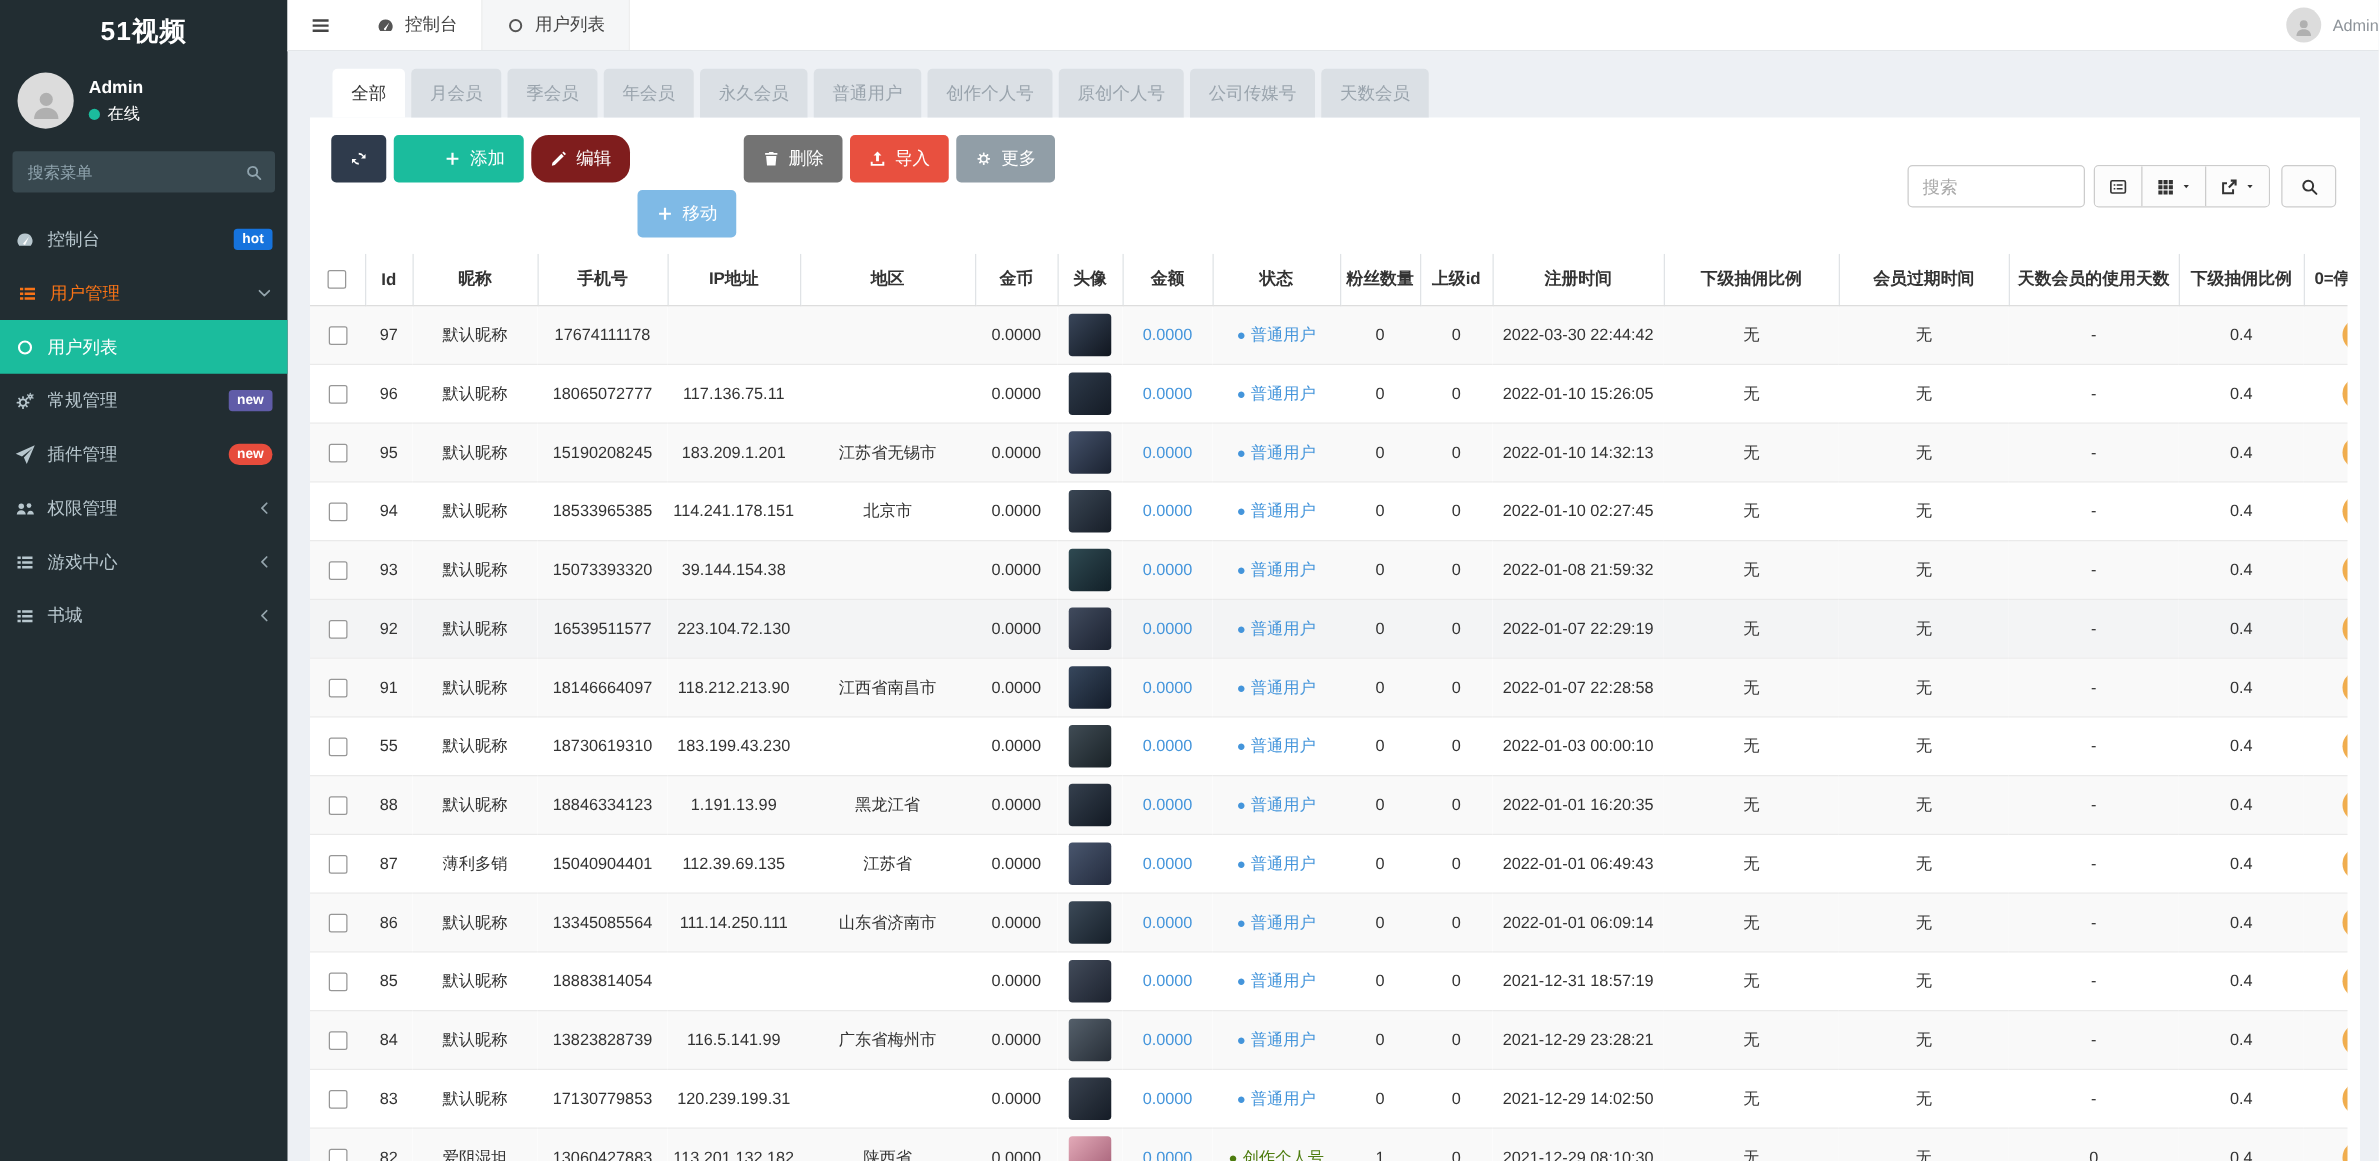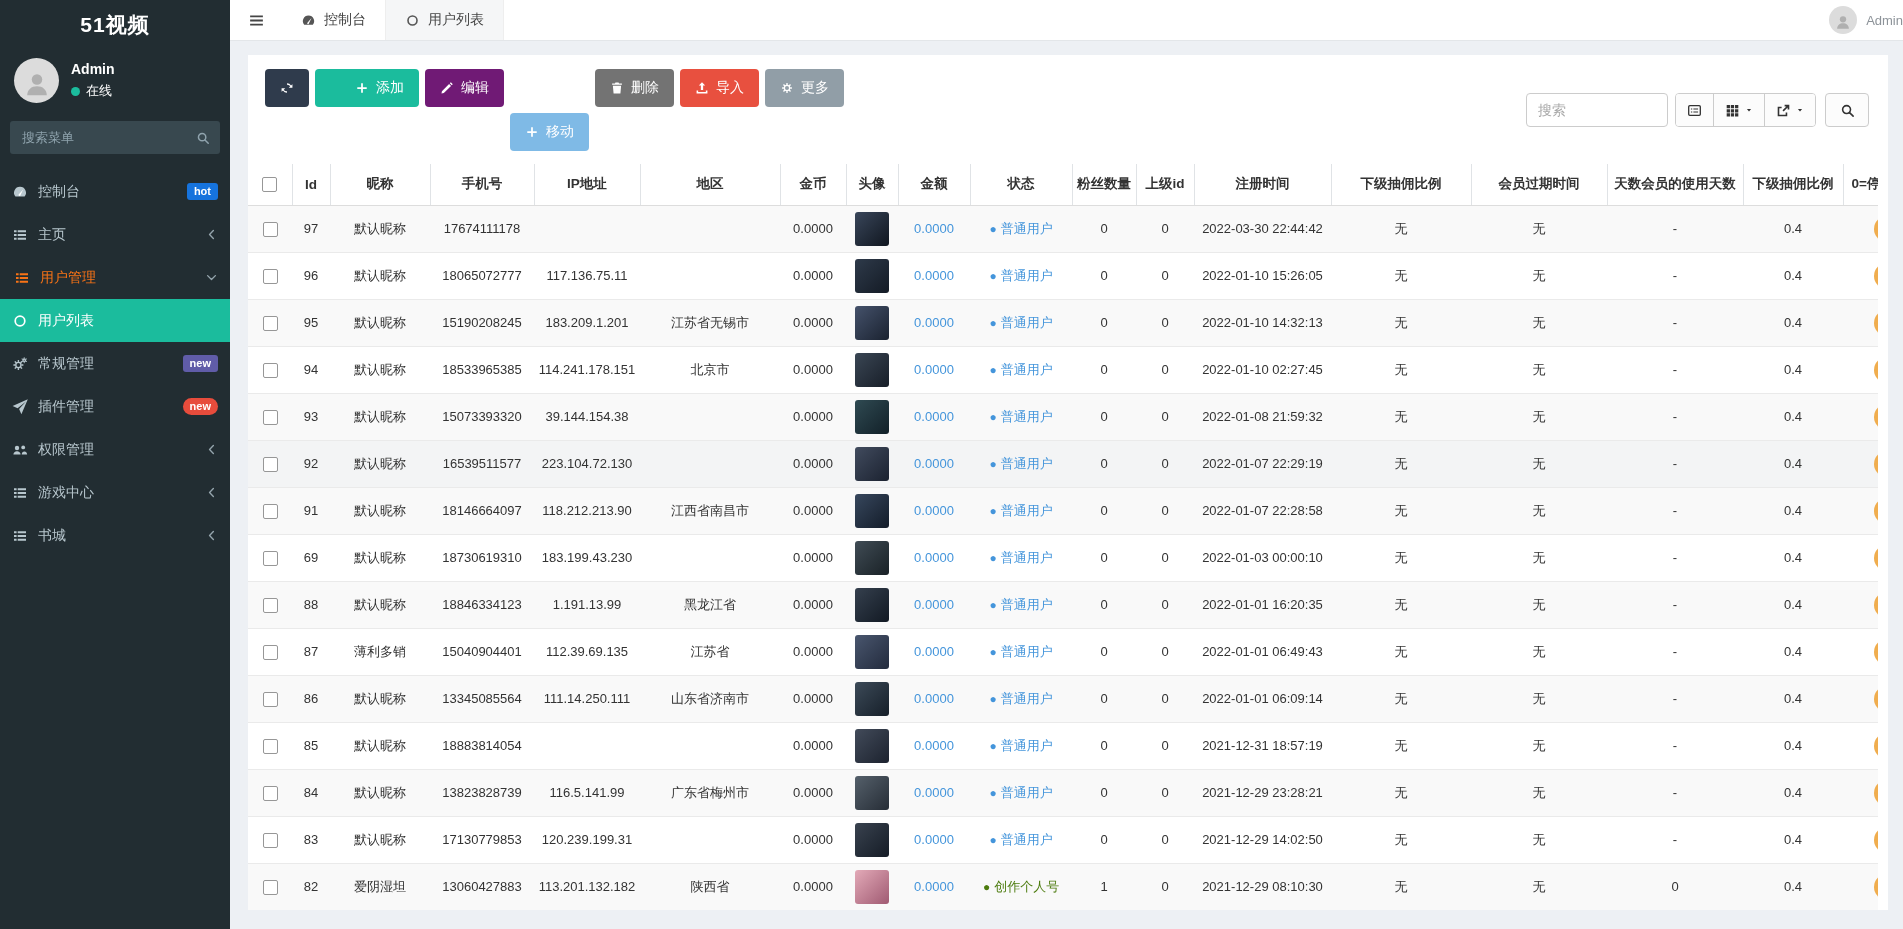"全部" div.tabs { html: none -> <div> <div>全部</div> <div>月会员</div> <div>季会员</div> <div>年会员</div> <div>永久会员</div> <div>普通用户</div> <div>创作个人号</div> <div>原创个人号</div> <div>公司传媒号</div> <div>天数会员</div> </div> }
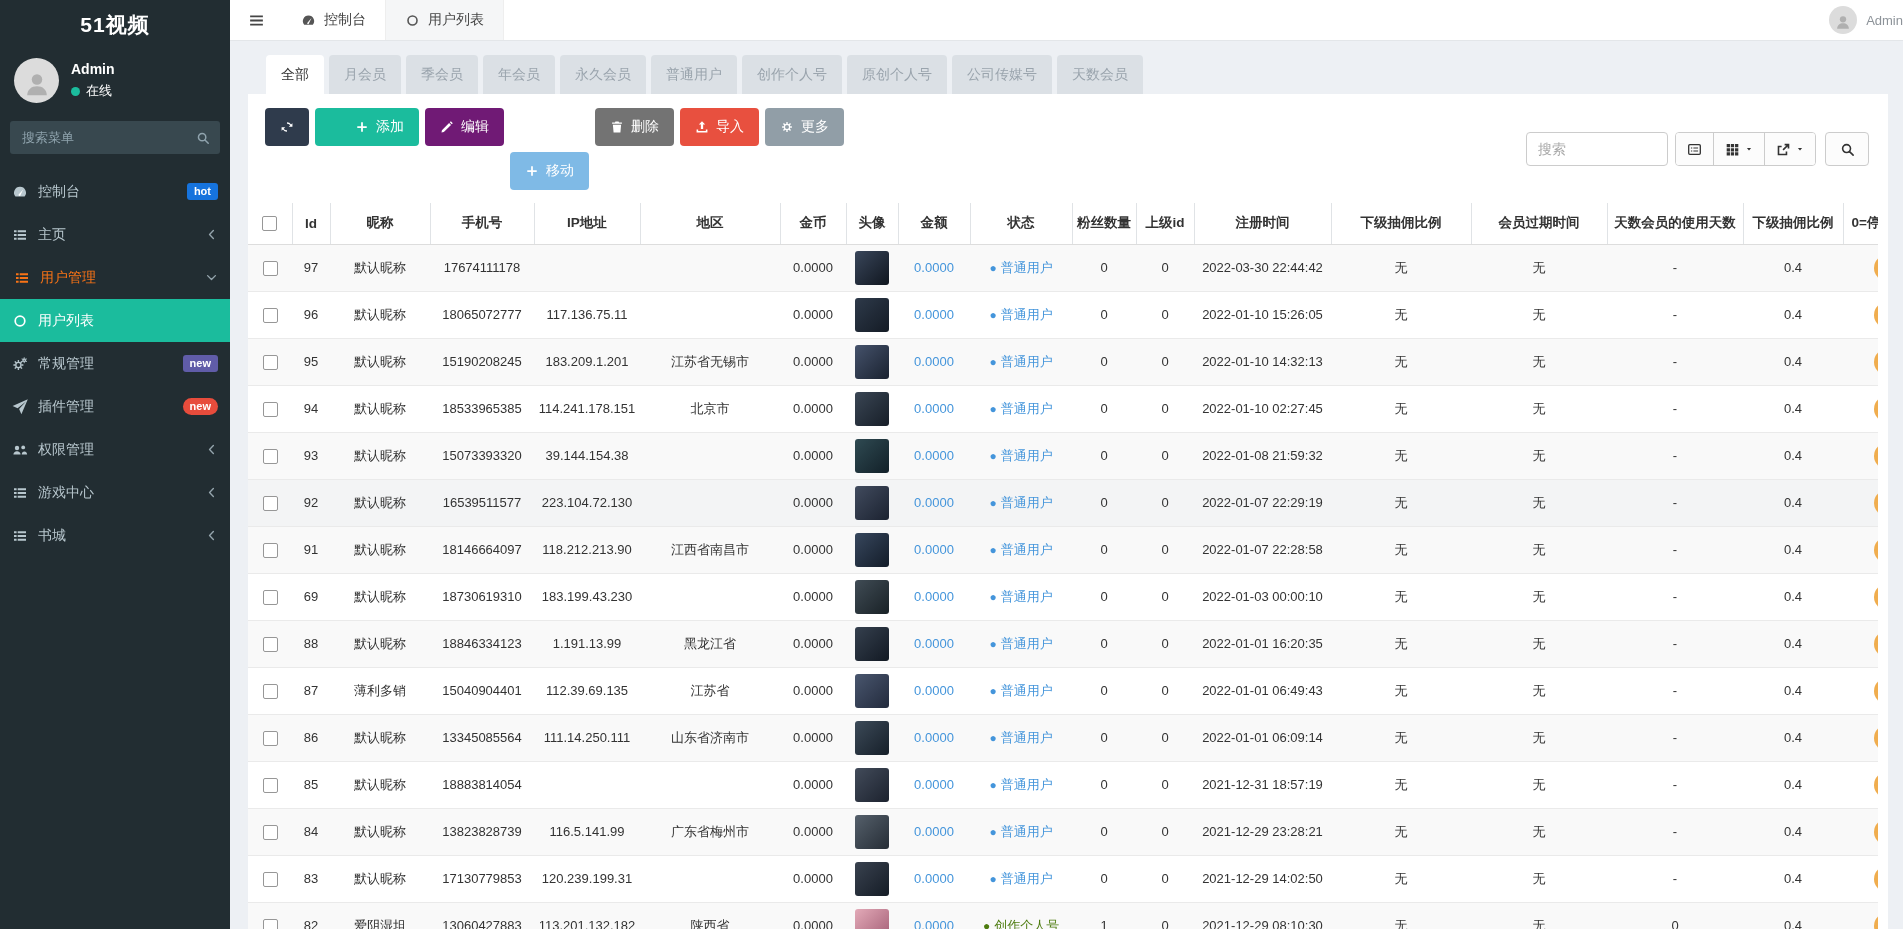"编辑" button.btn { background: #701a75 -> #7f1d1d; border-radius: none -> 14px }
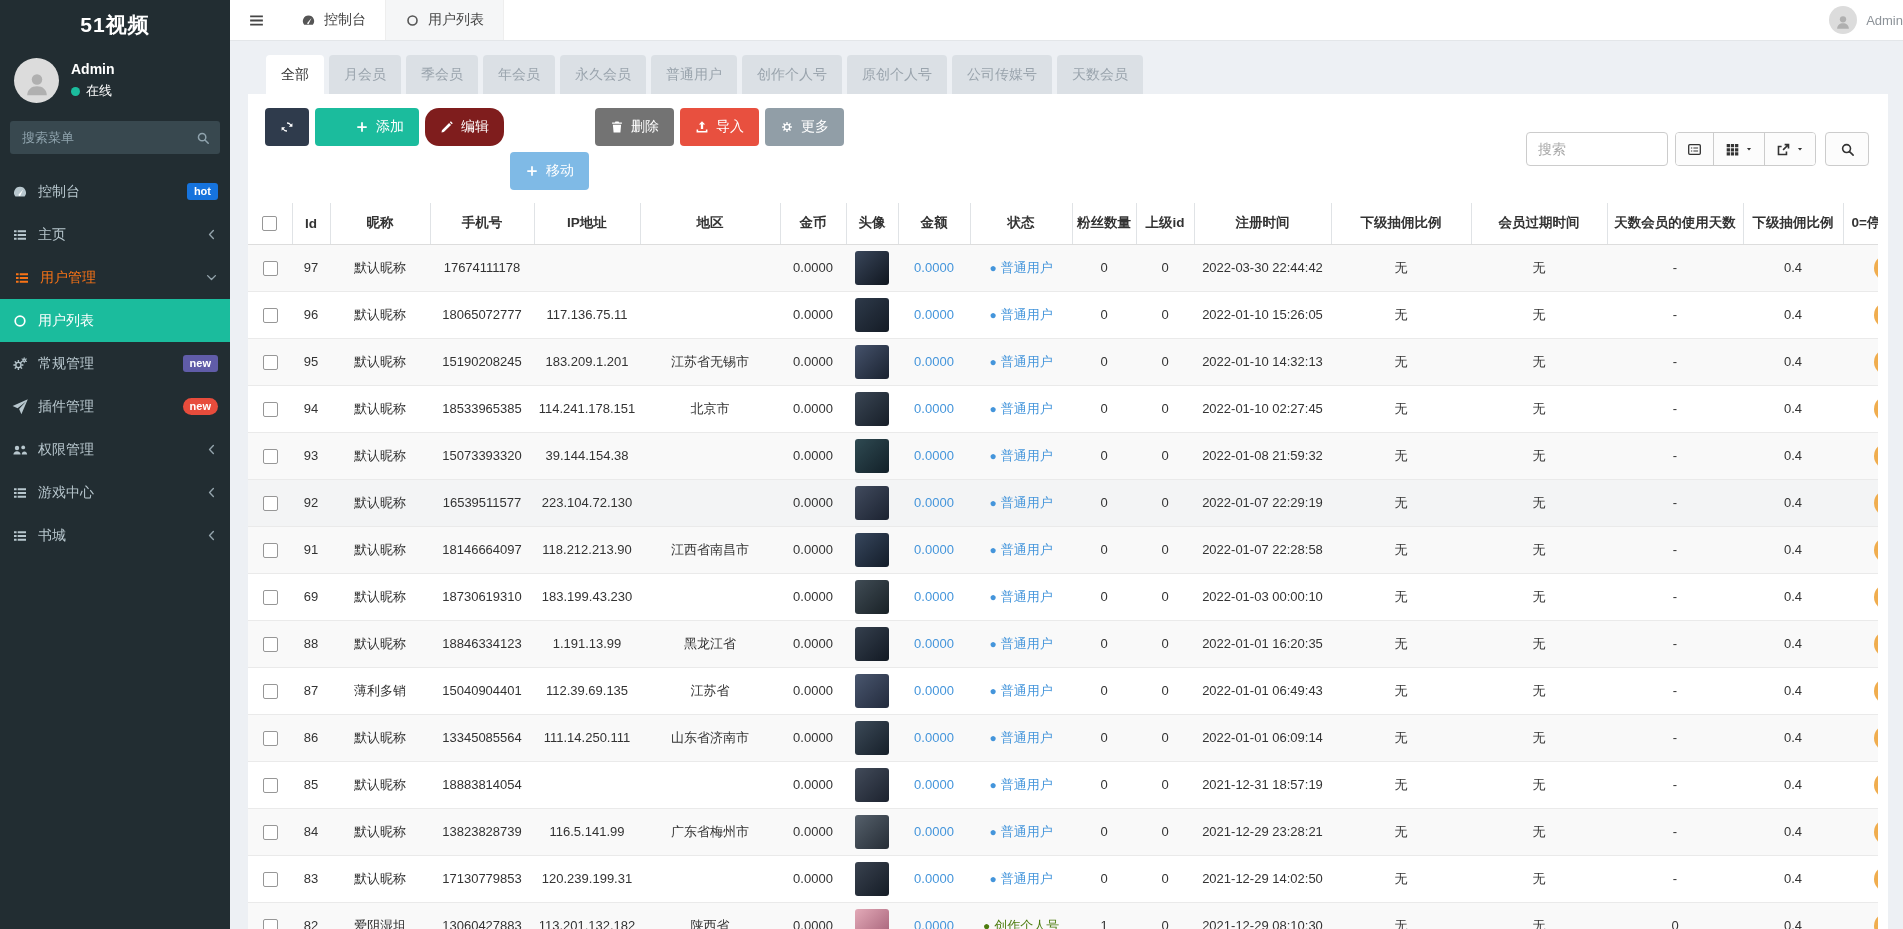"主页" div.menu-item { html: <div> <svg> <path></path> </svg> <span>主页</span> <svg> <path></path> </svg> </div> -> none }
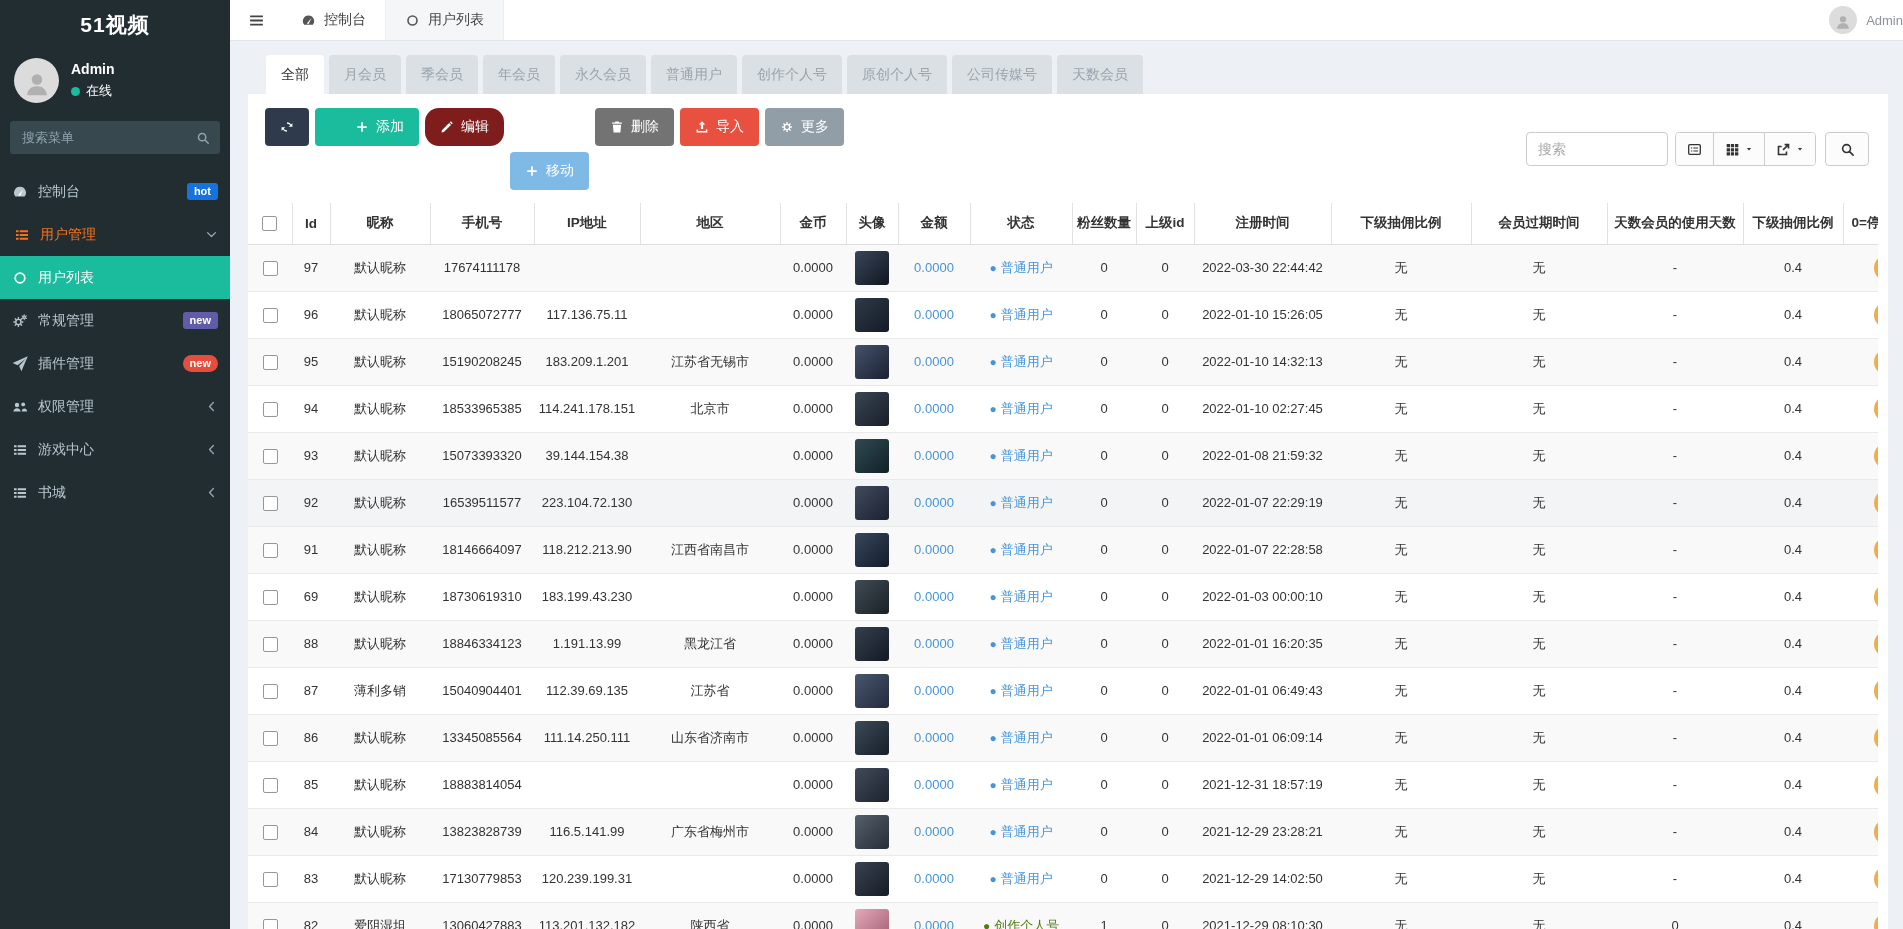"69" td { text: 69 -> 55 }
